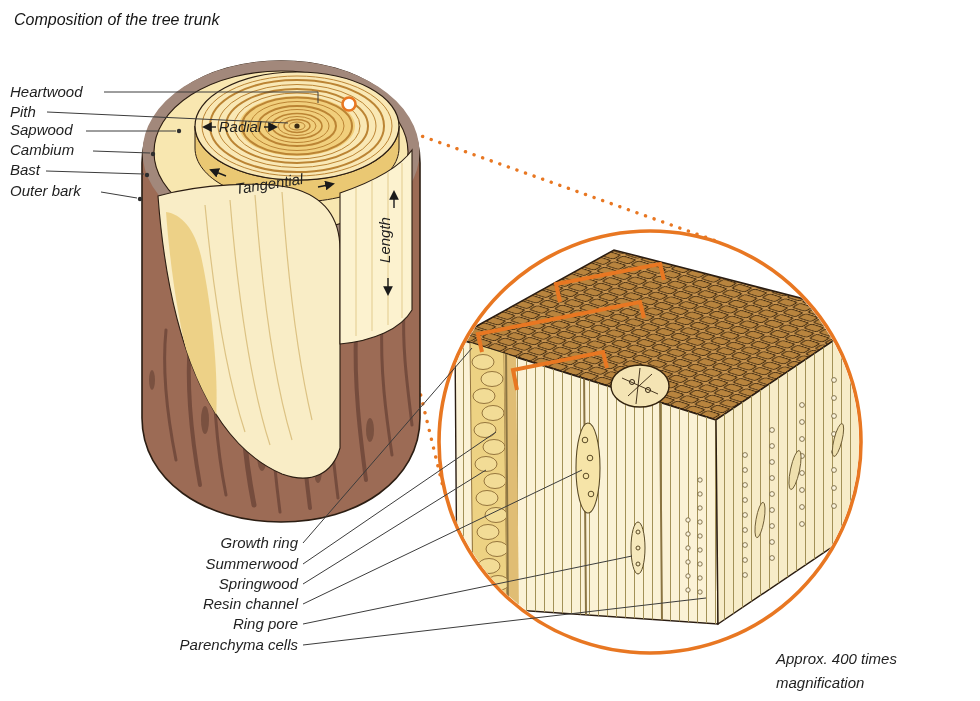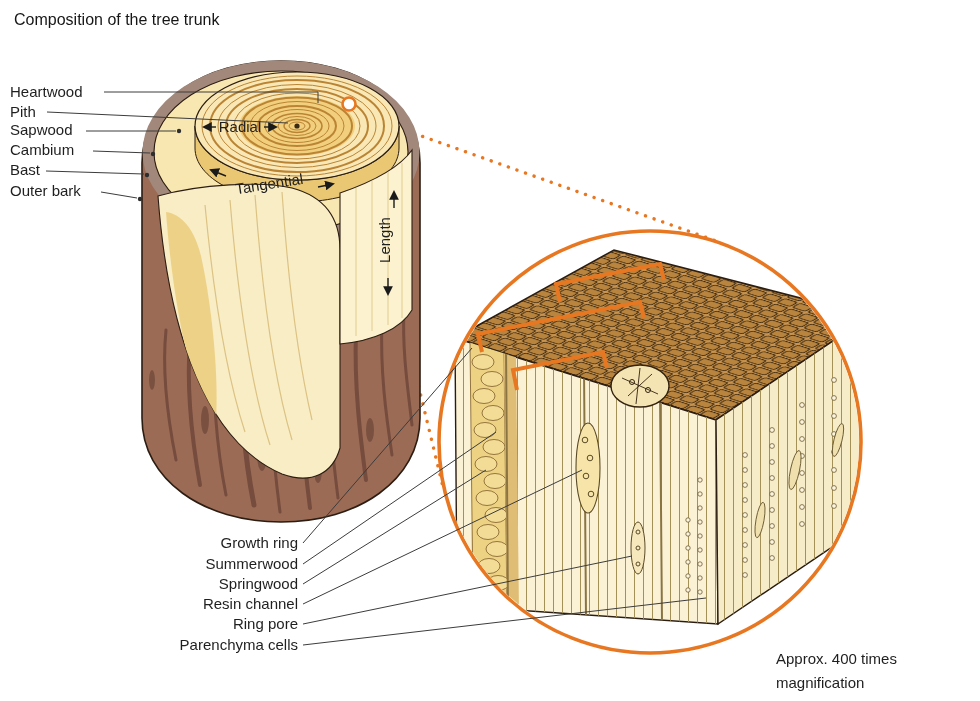"Composition of the tree trunk" .stage { font-style: none -> italic }
